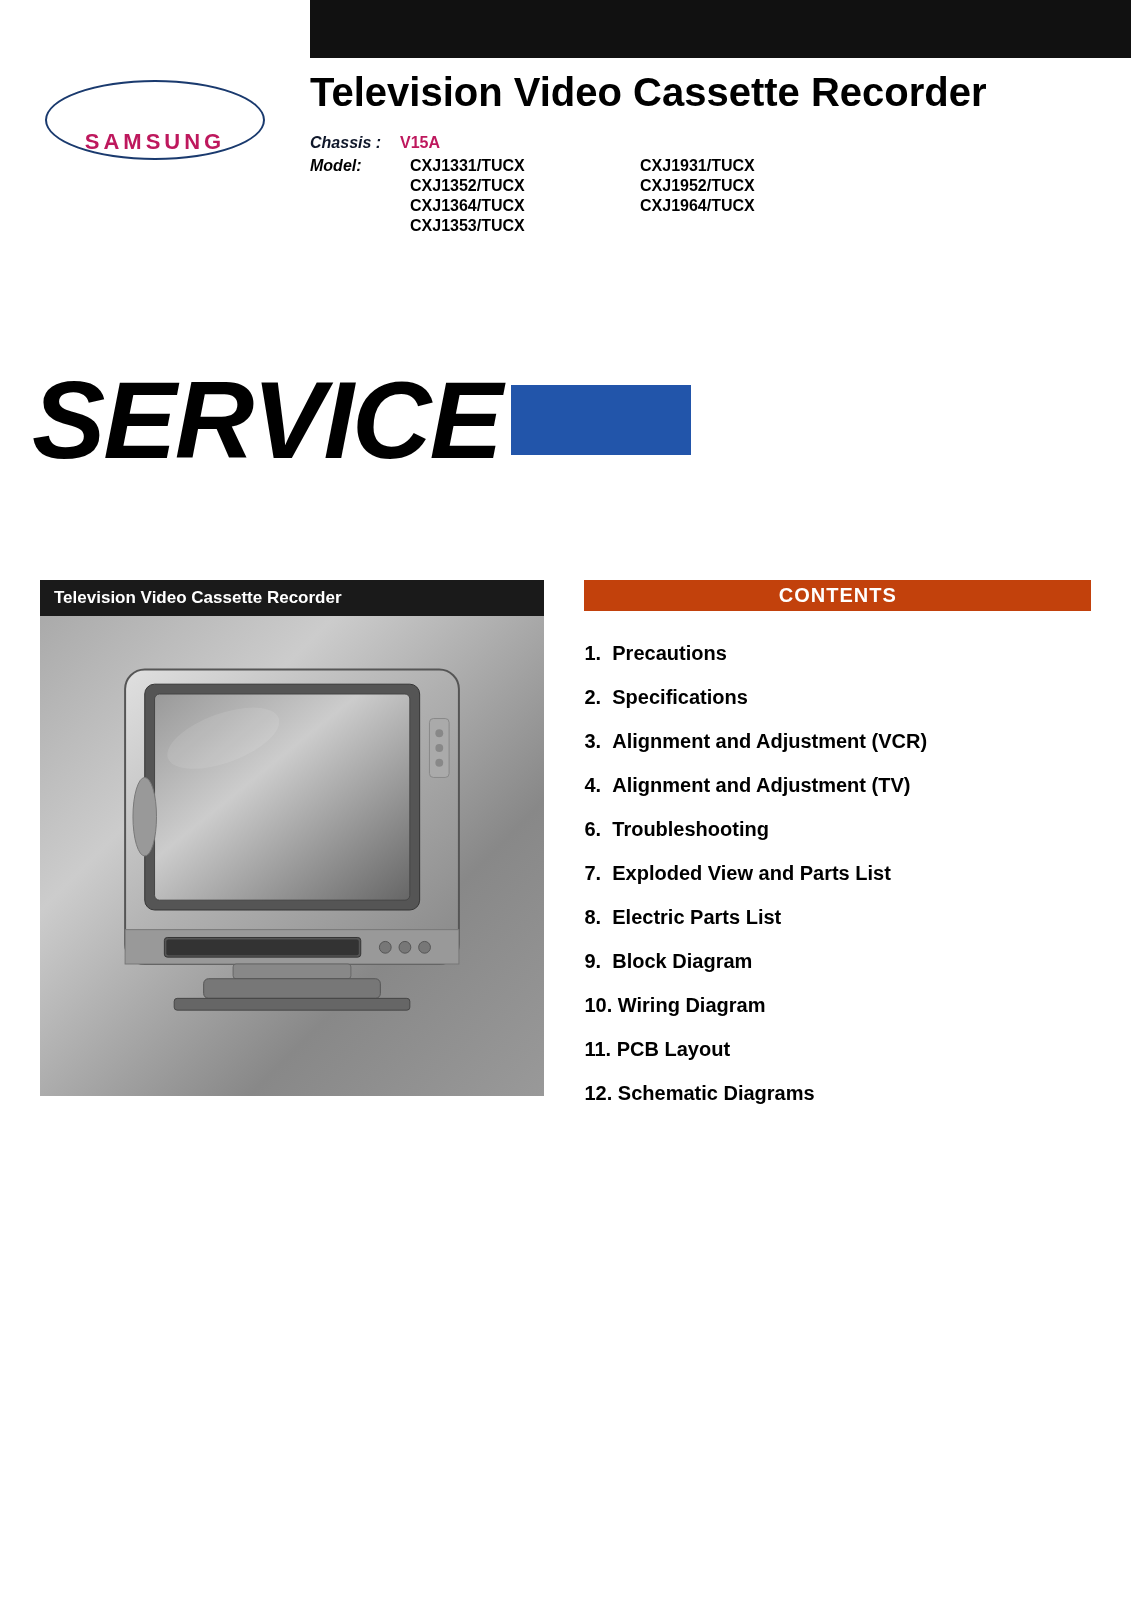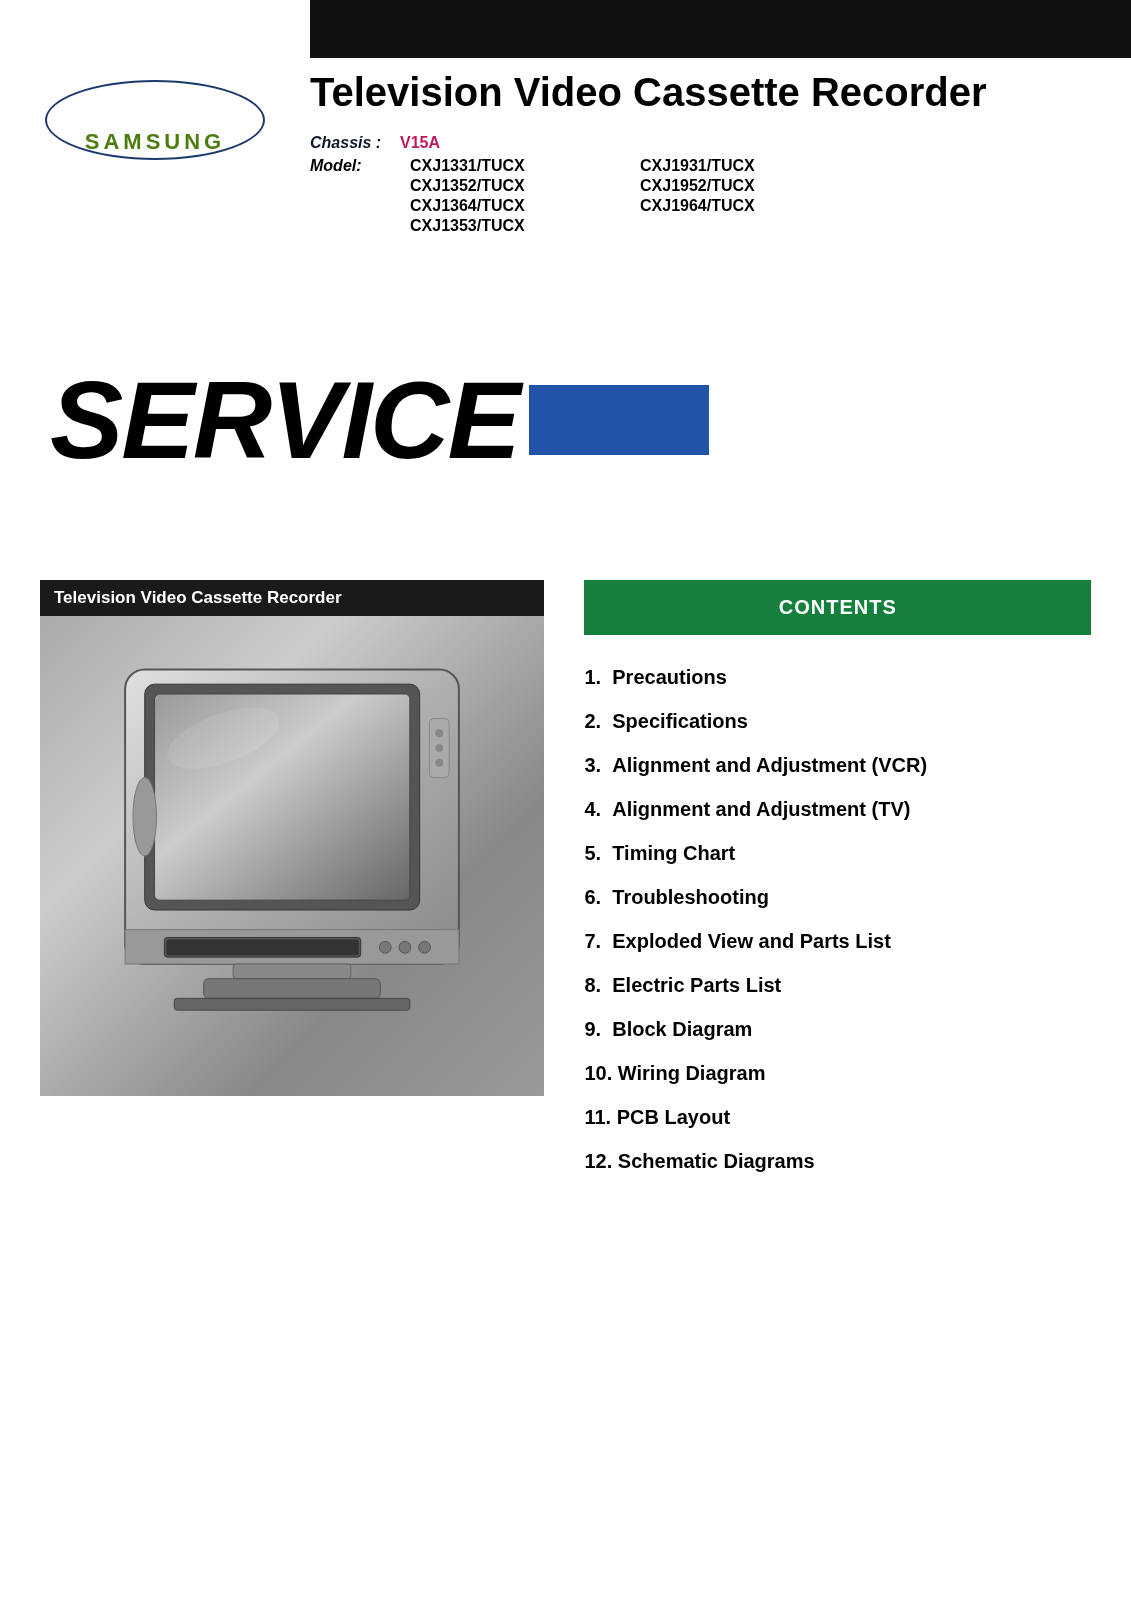"SAMSUNG" .logo-inner-text { color: #4d7c0f -> #be185d }
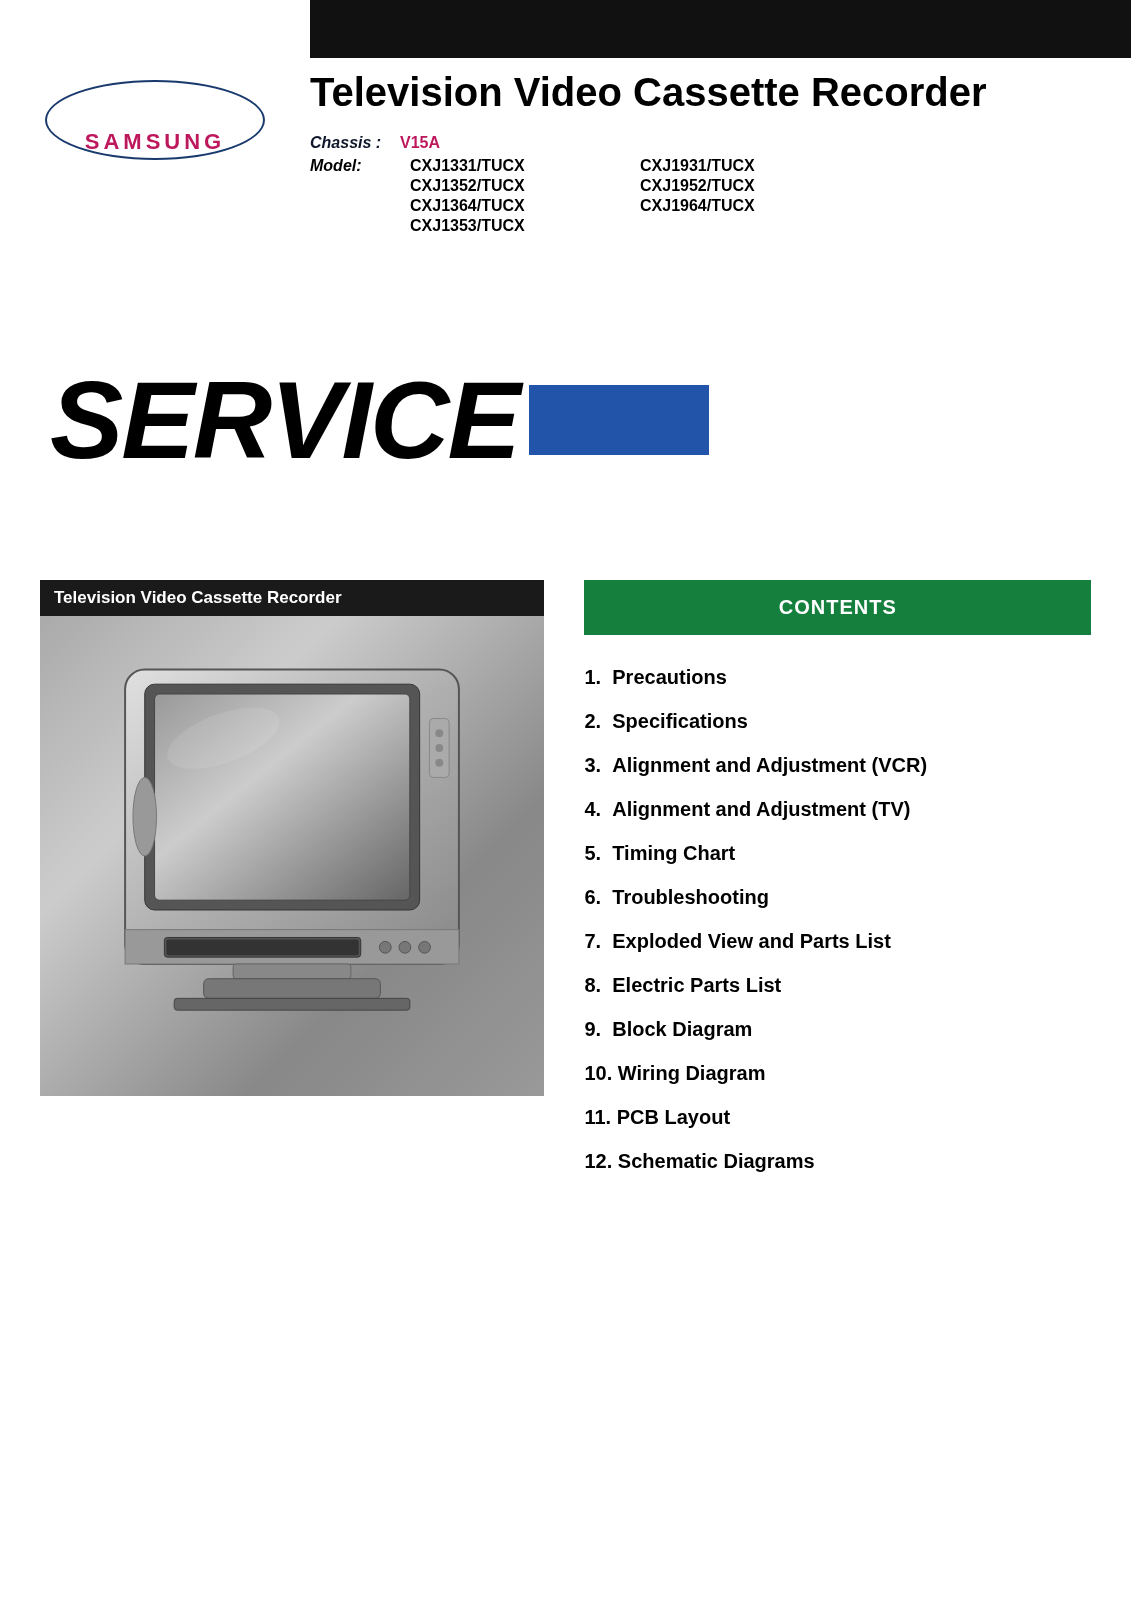"SERVICE" .service-manual-section { padding-left: 50px -> 32px }
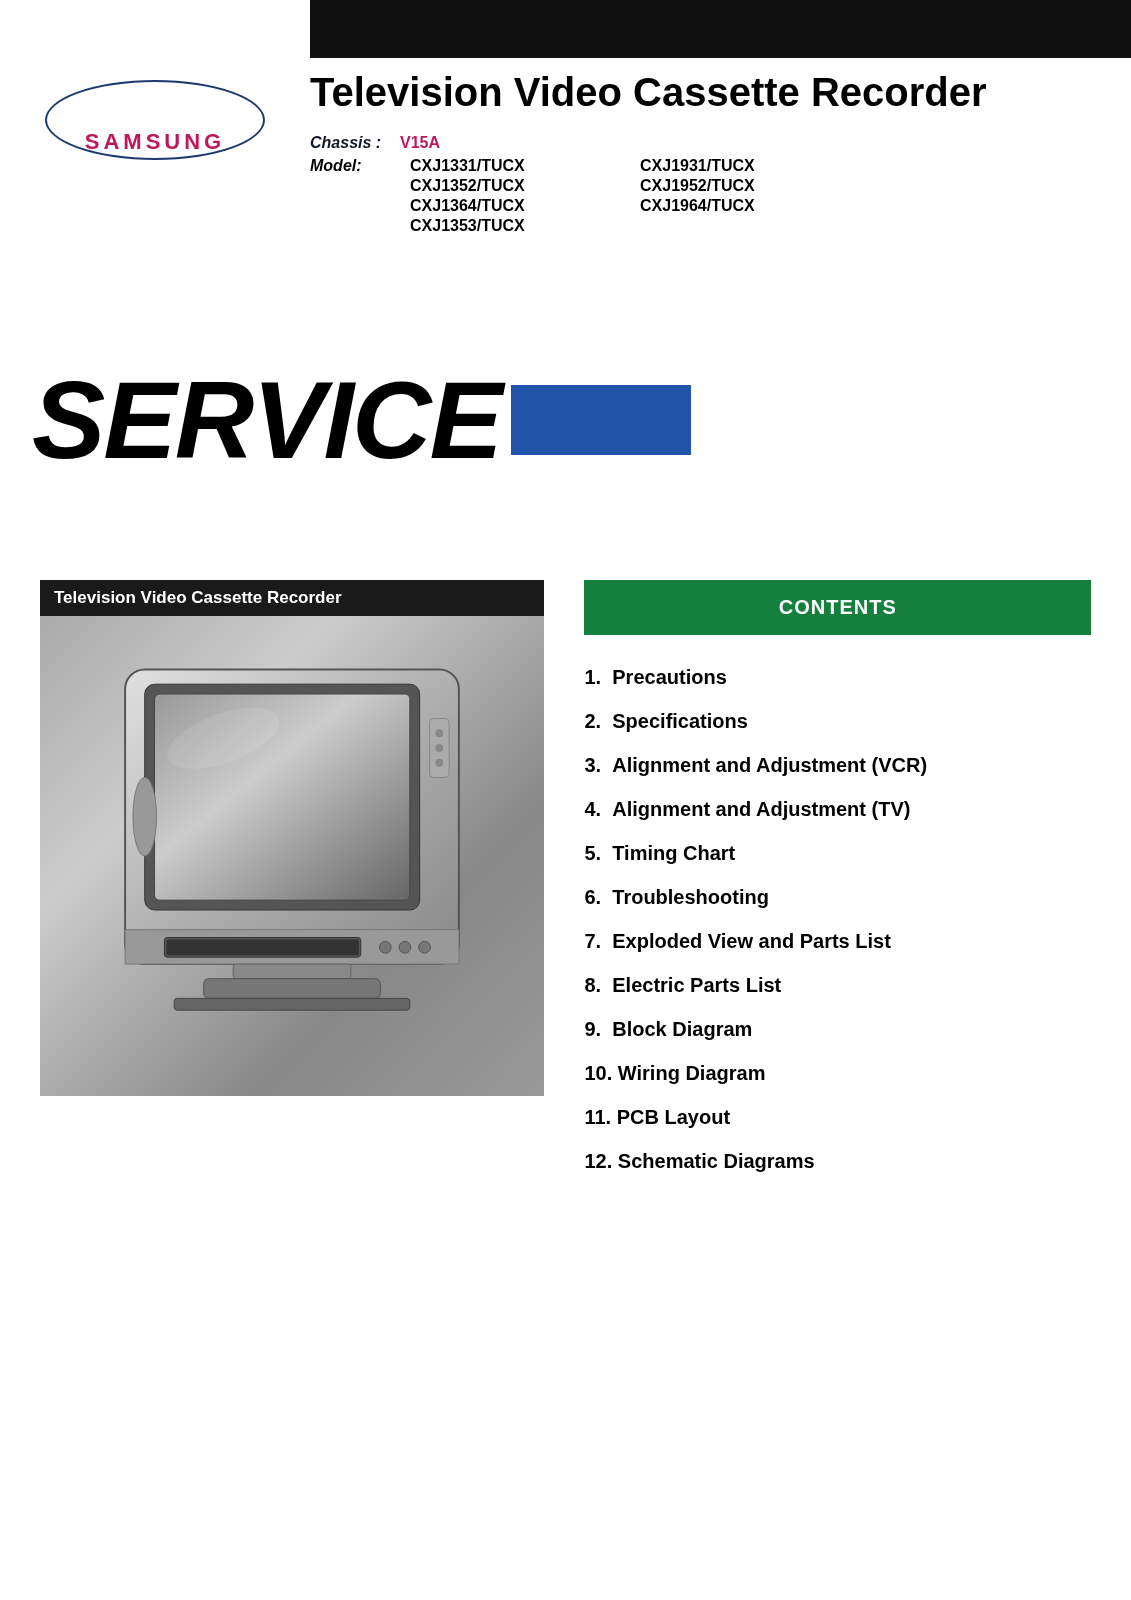"CONTENTS" .contents-header { background: #15803d -> #c2410c; padding: 16px 20px -> 4px 20px }
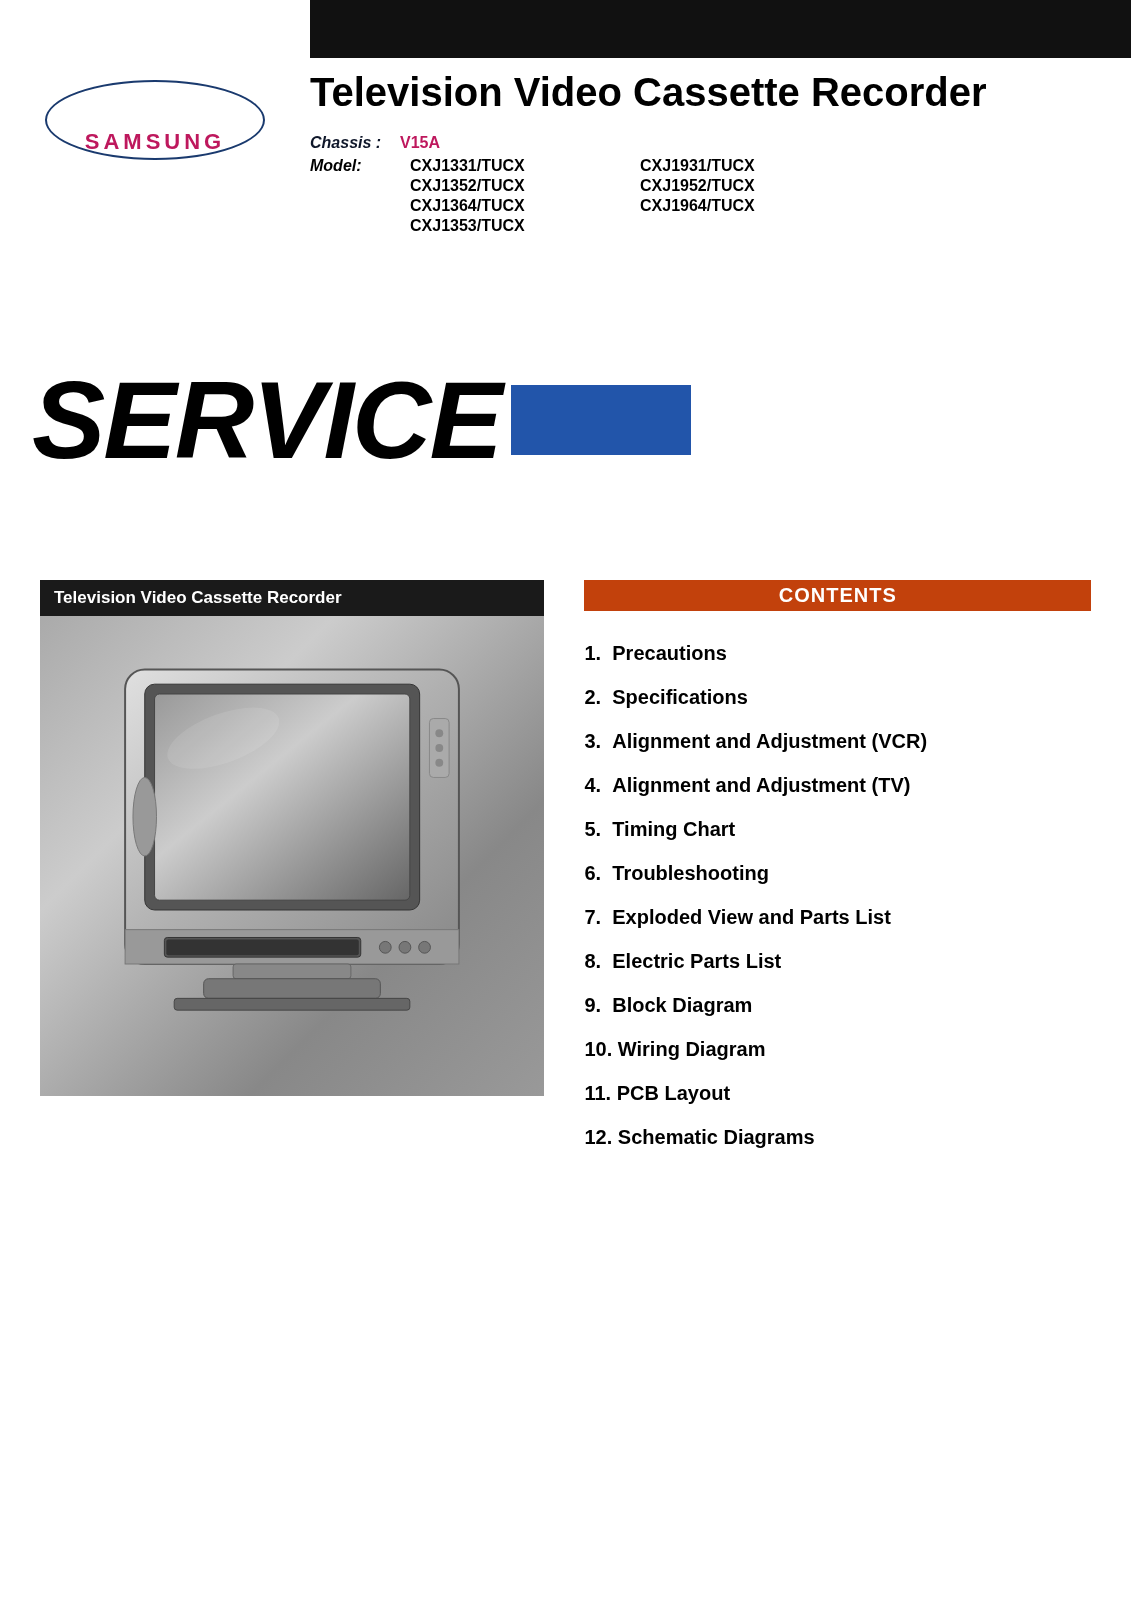"5. Timing Chart" li { html: <li> <span>5.&nbsp;&nbsp;</span><span>Timing Chart</span> </li> -> none }
